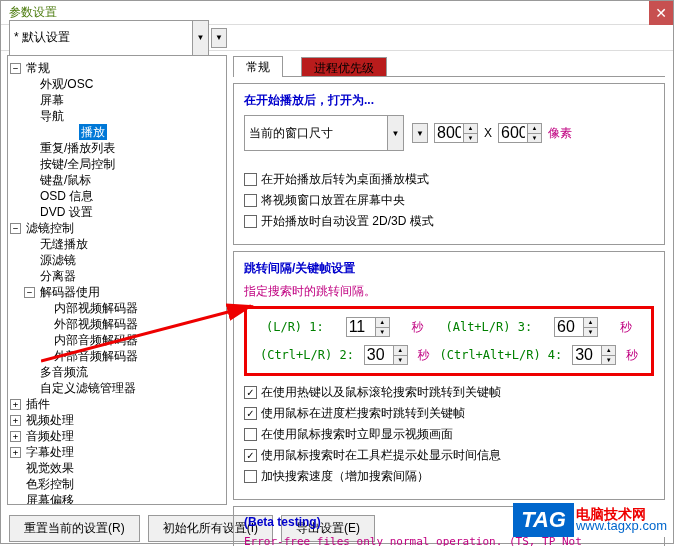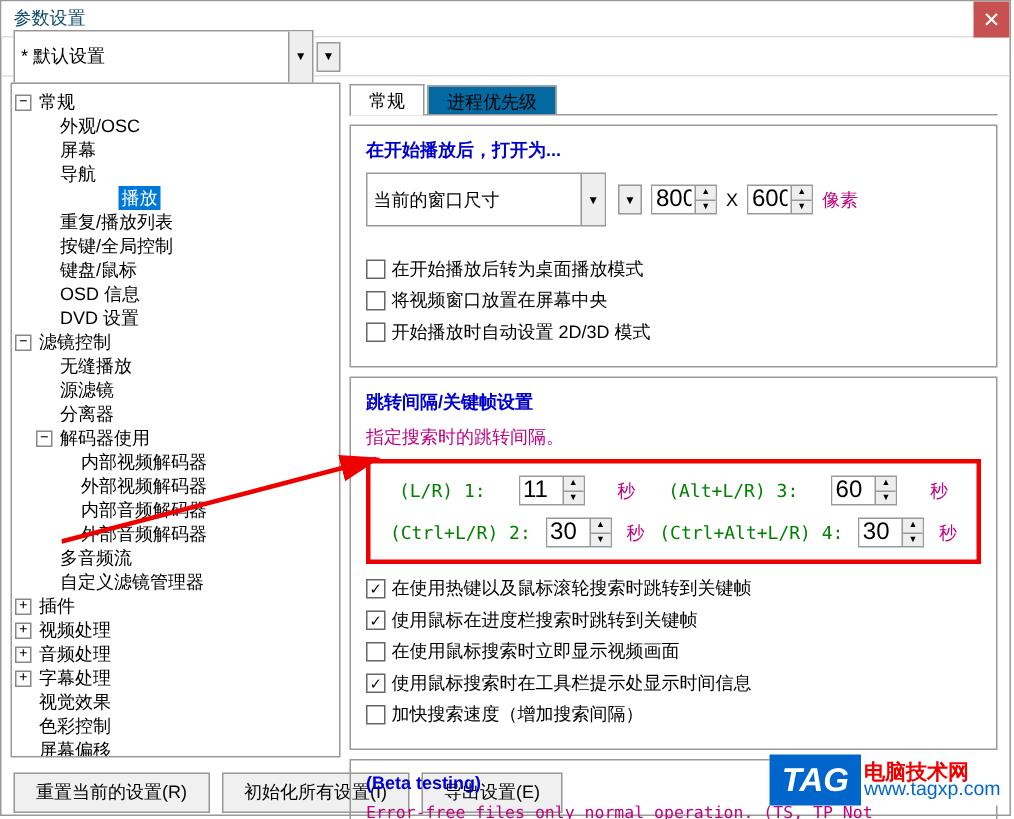"参数设置" .titlebar-text { color: #0c4a6e -> #4d7c0f }
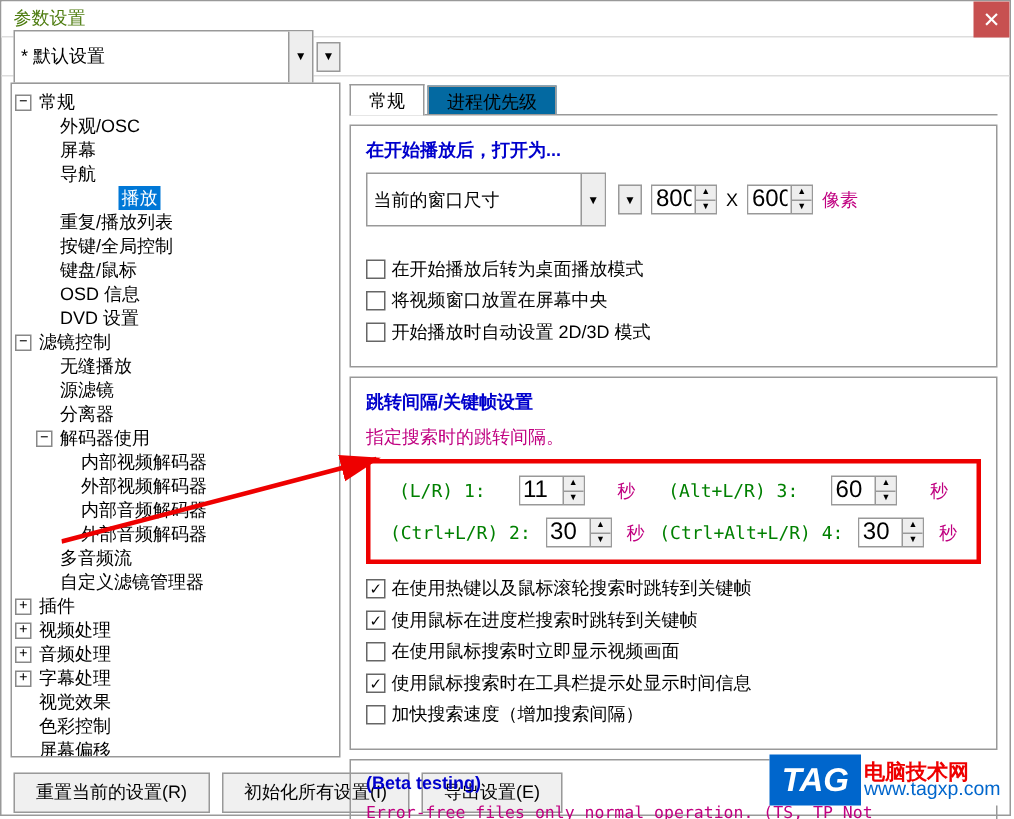"进程优先级" .tab.inactive { background: #0369a1 -> #b91c1c; margin-left: none -> 16px }
